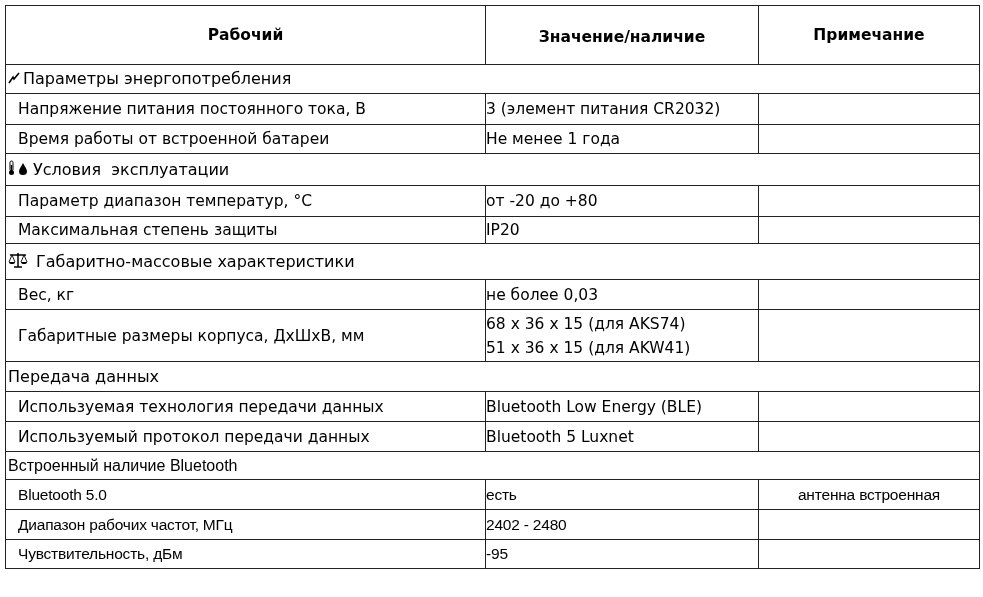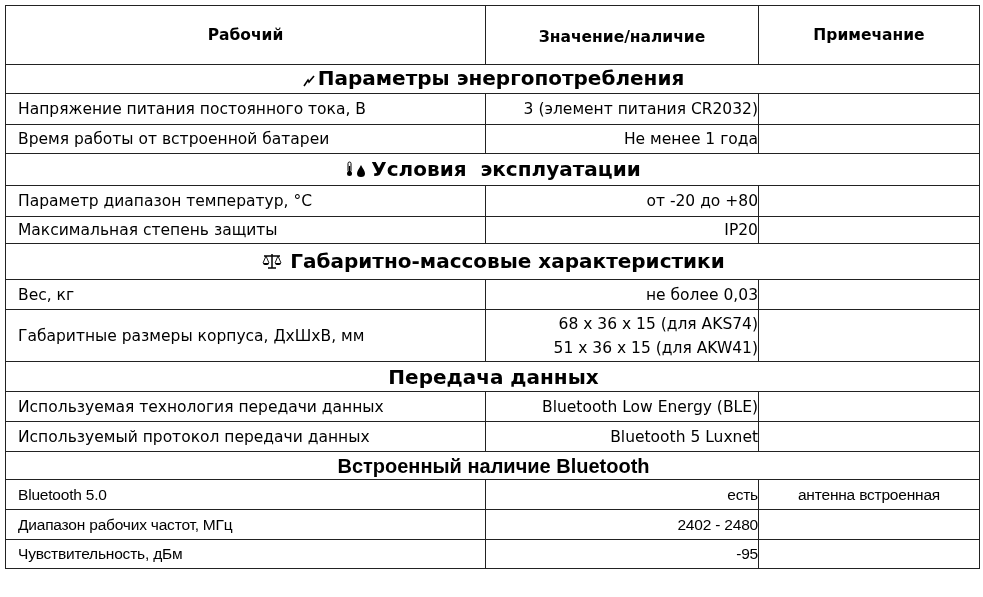"Параметры энергопотребления" tr.section td { font-size: 20px -> 16px; font-weight: bold -> normal; text-align: center -> left }
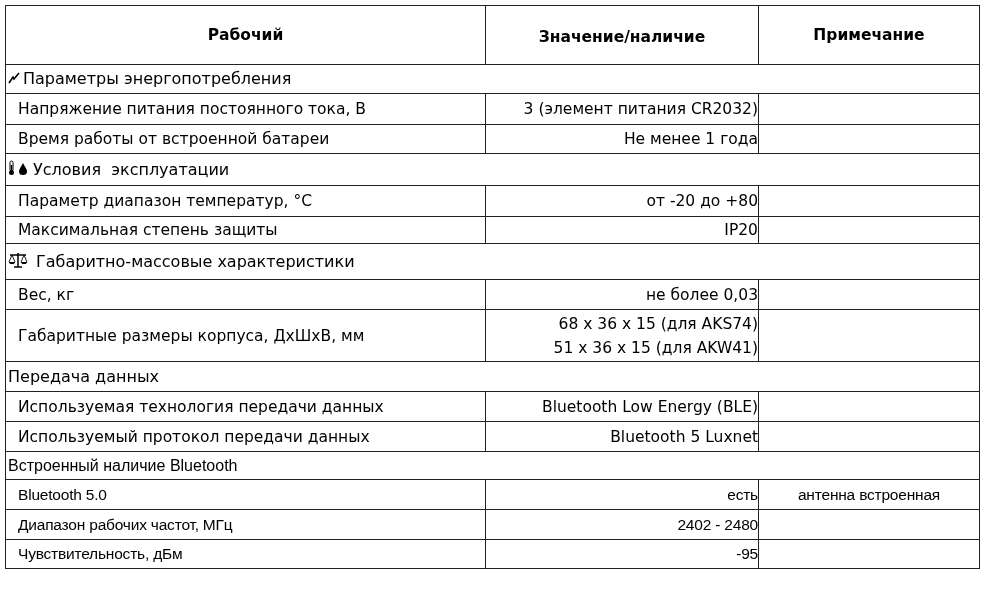"3 (элемент питания CR2032)" td.val { text-align: right -> left }
